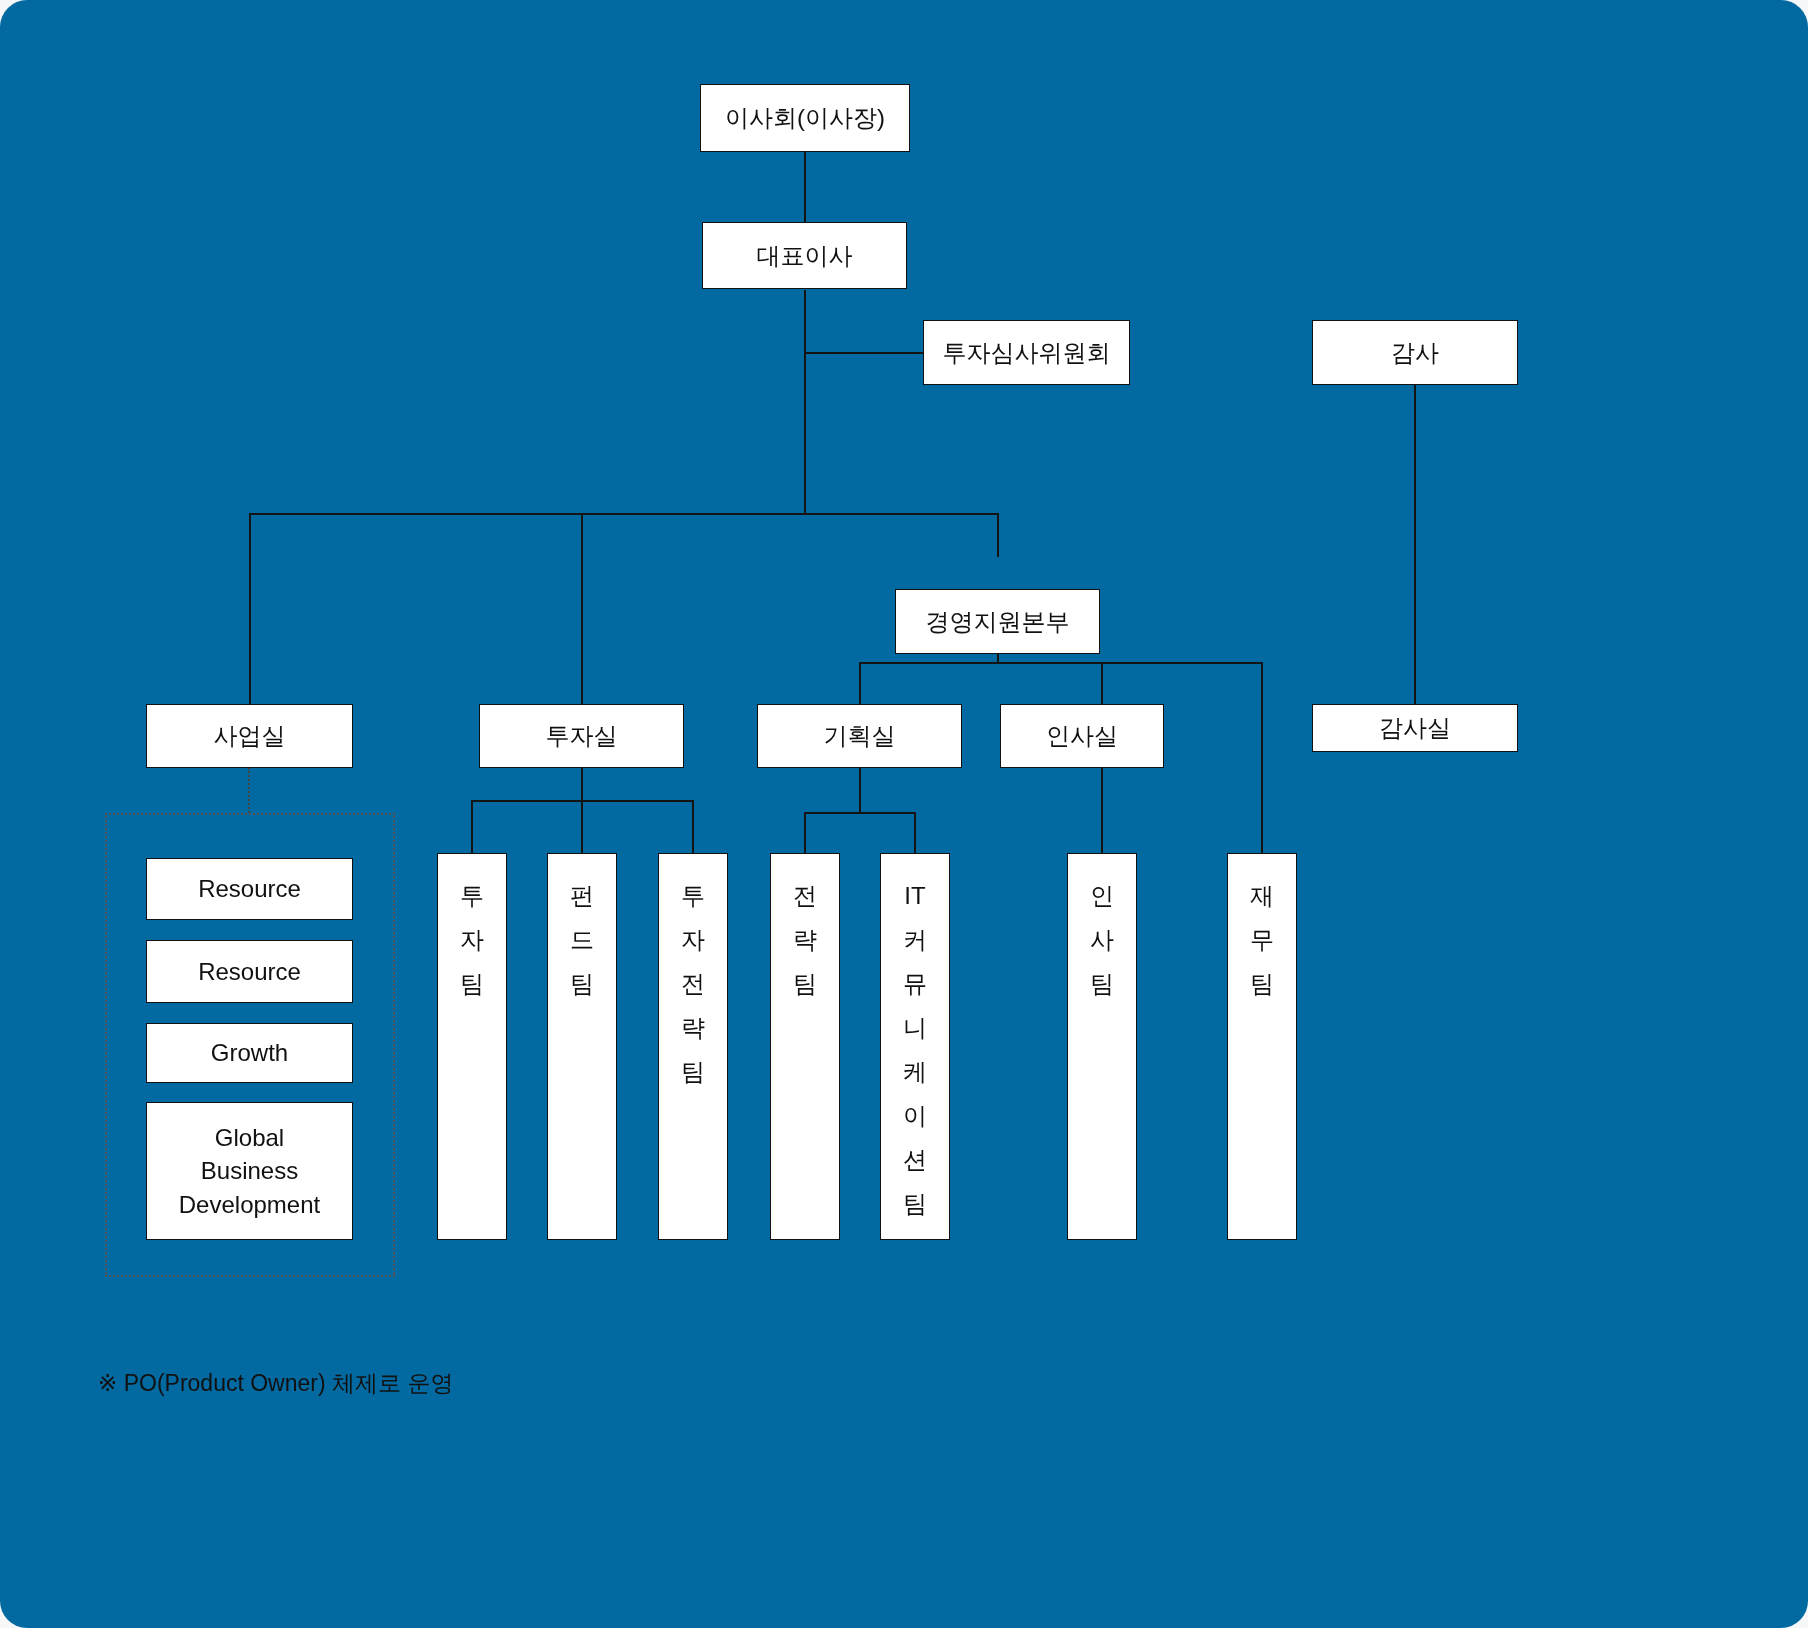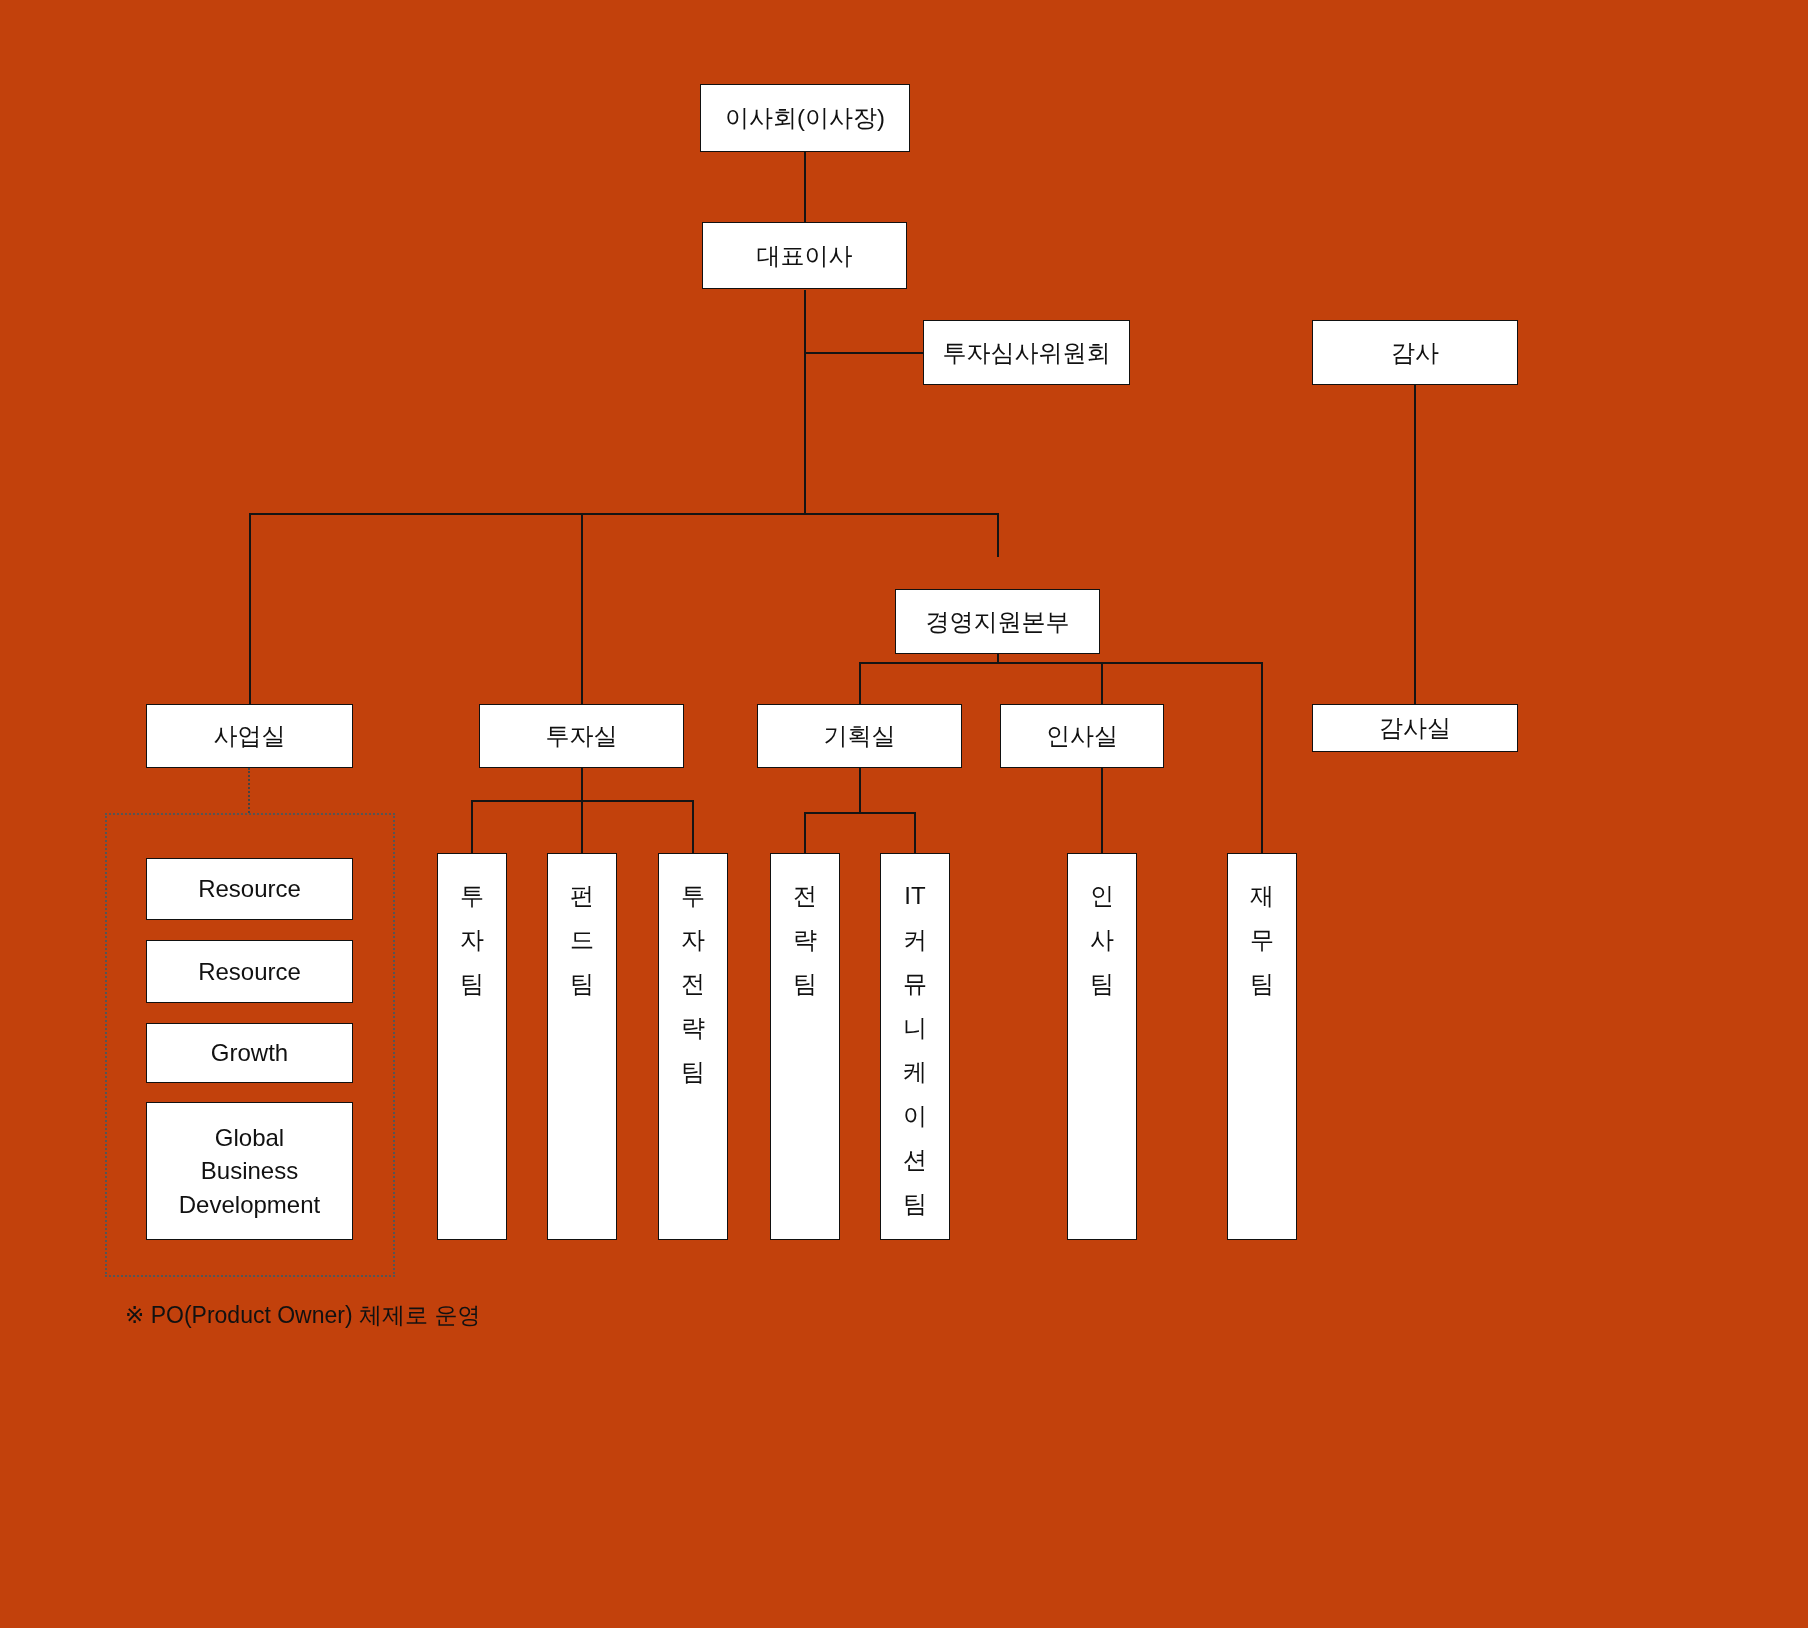"이사회(이사장)" .canvas { background: #c2410c -> #0369a1; border-radius: none -> 27px }
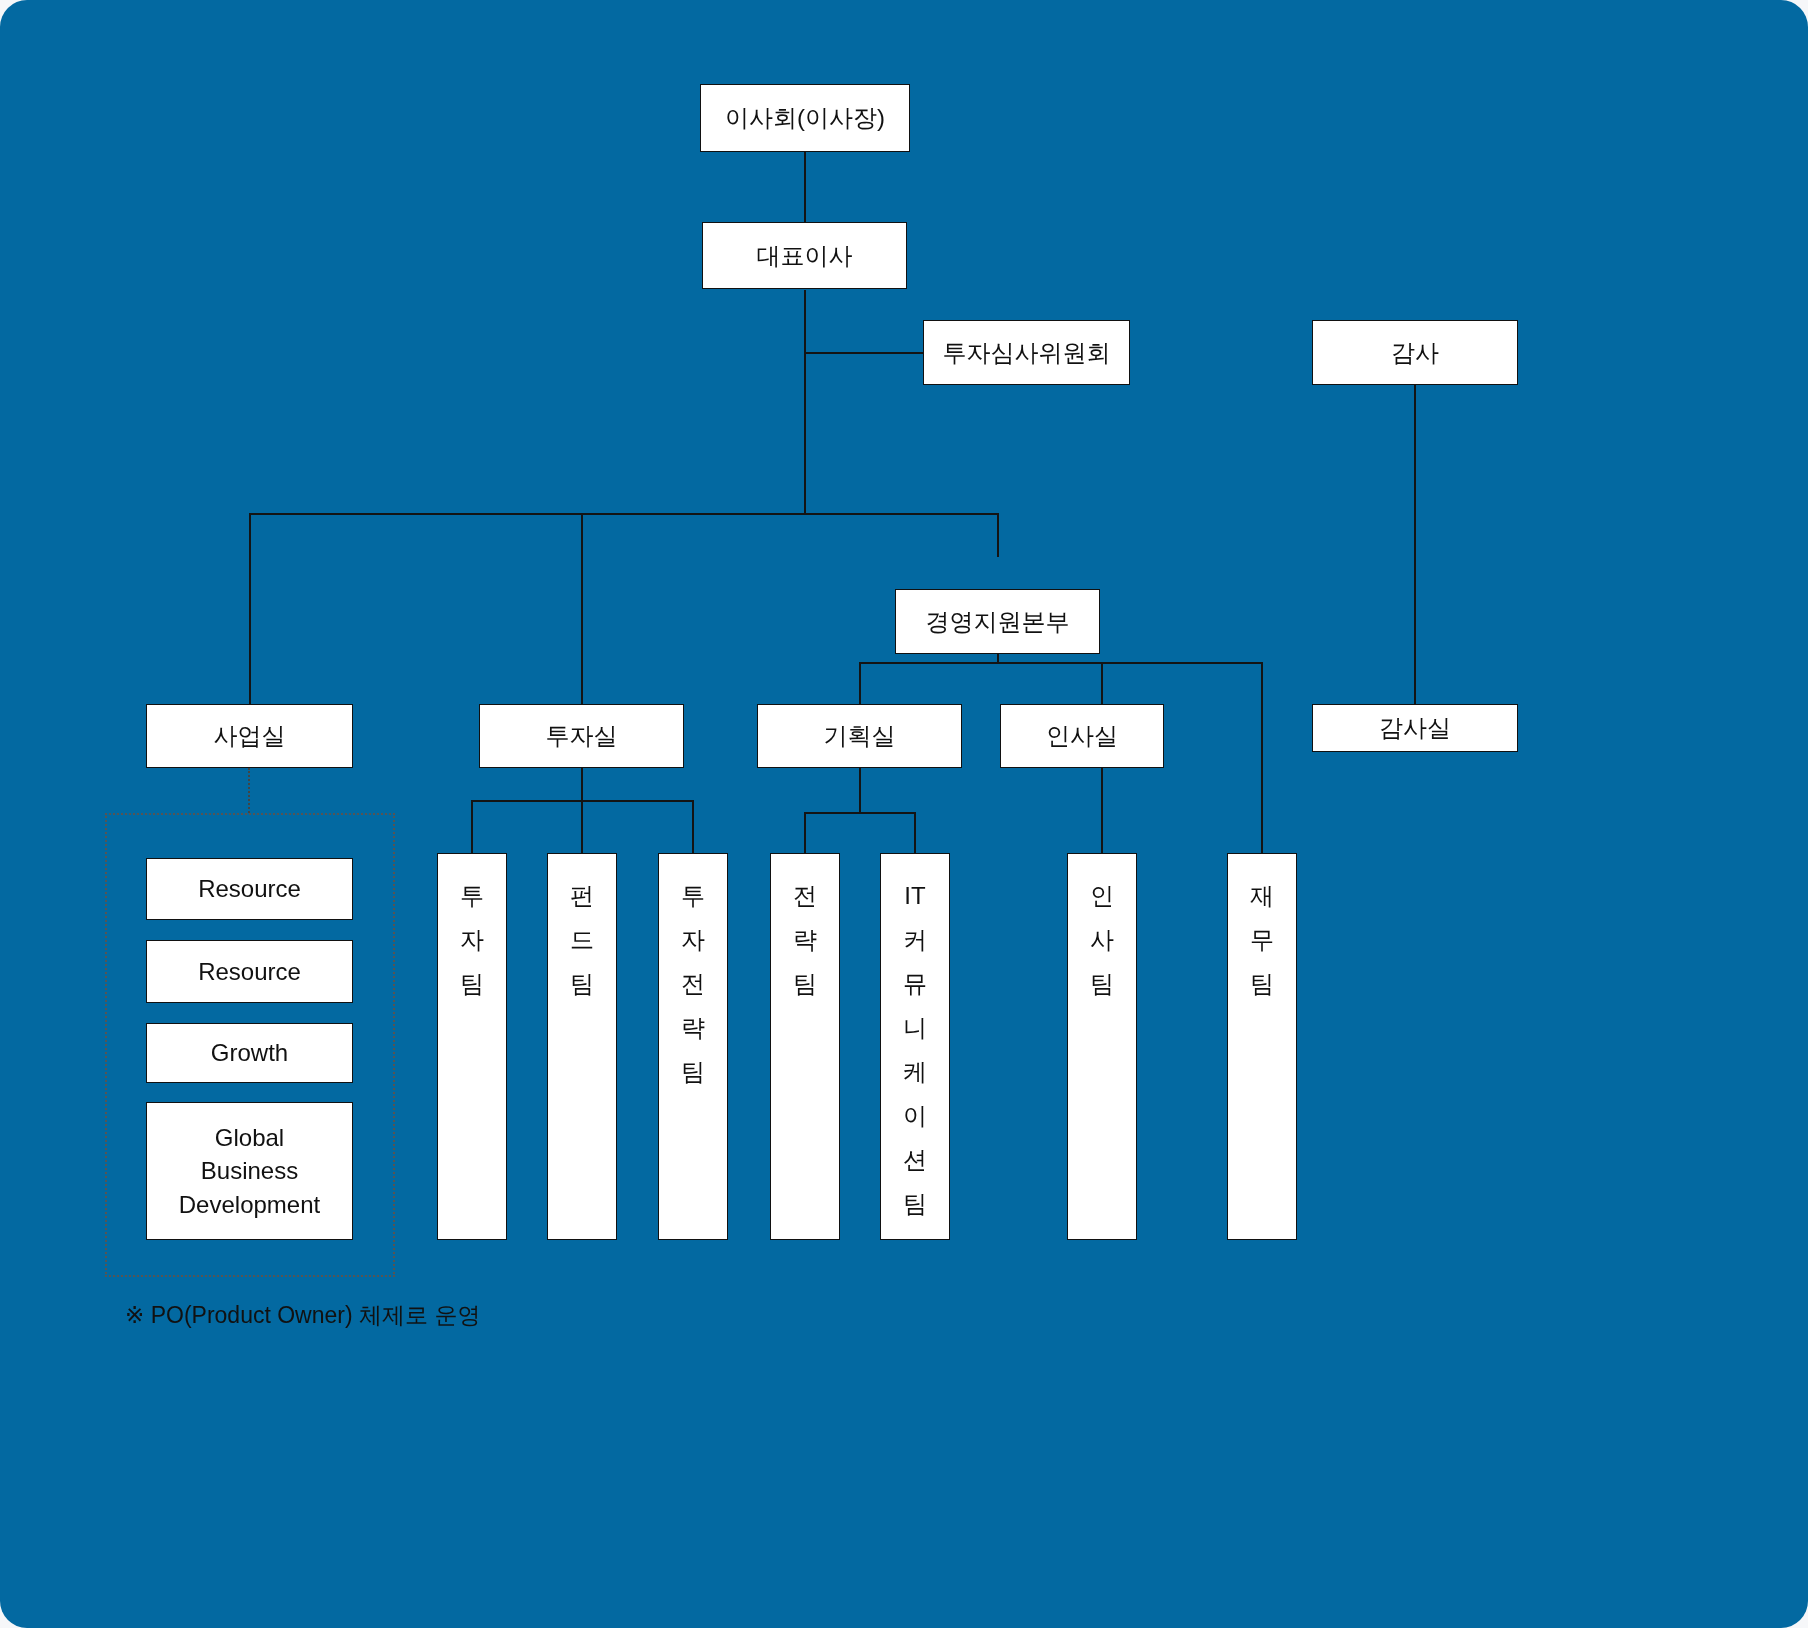"※ PO(Product Owner) 체제로 운영" div.footnote { margin-left: 27px -> none; top: 1300px -> 1368px }
